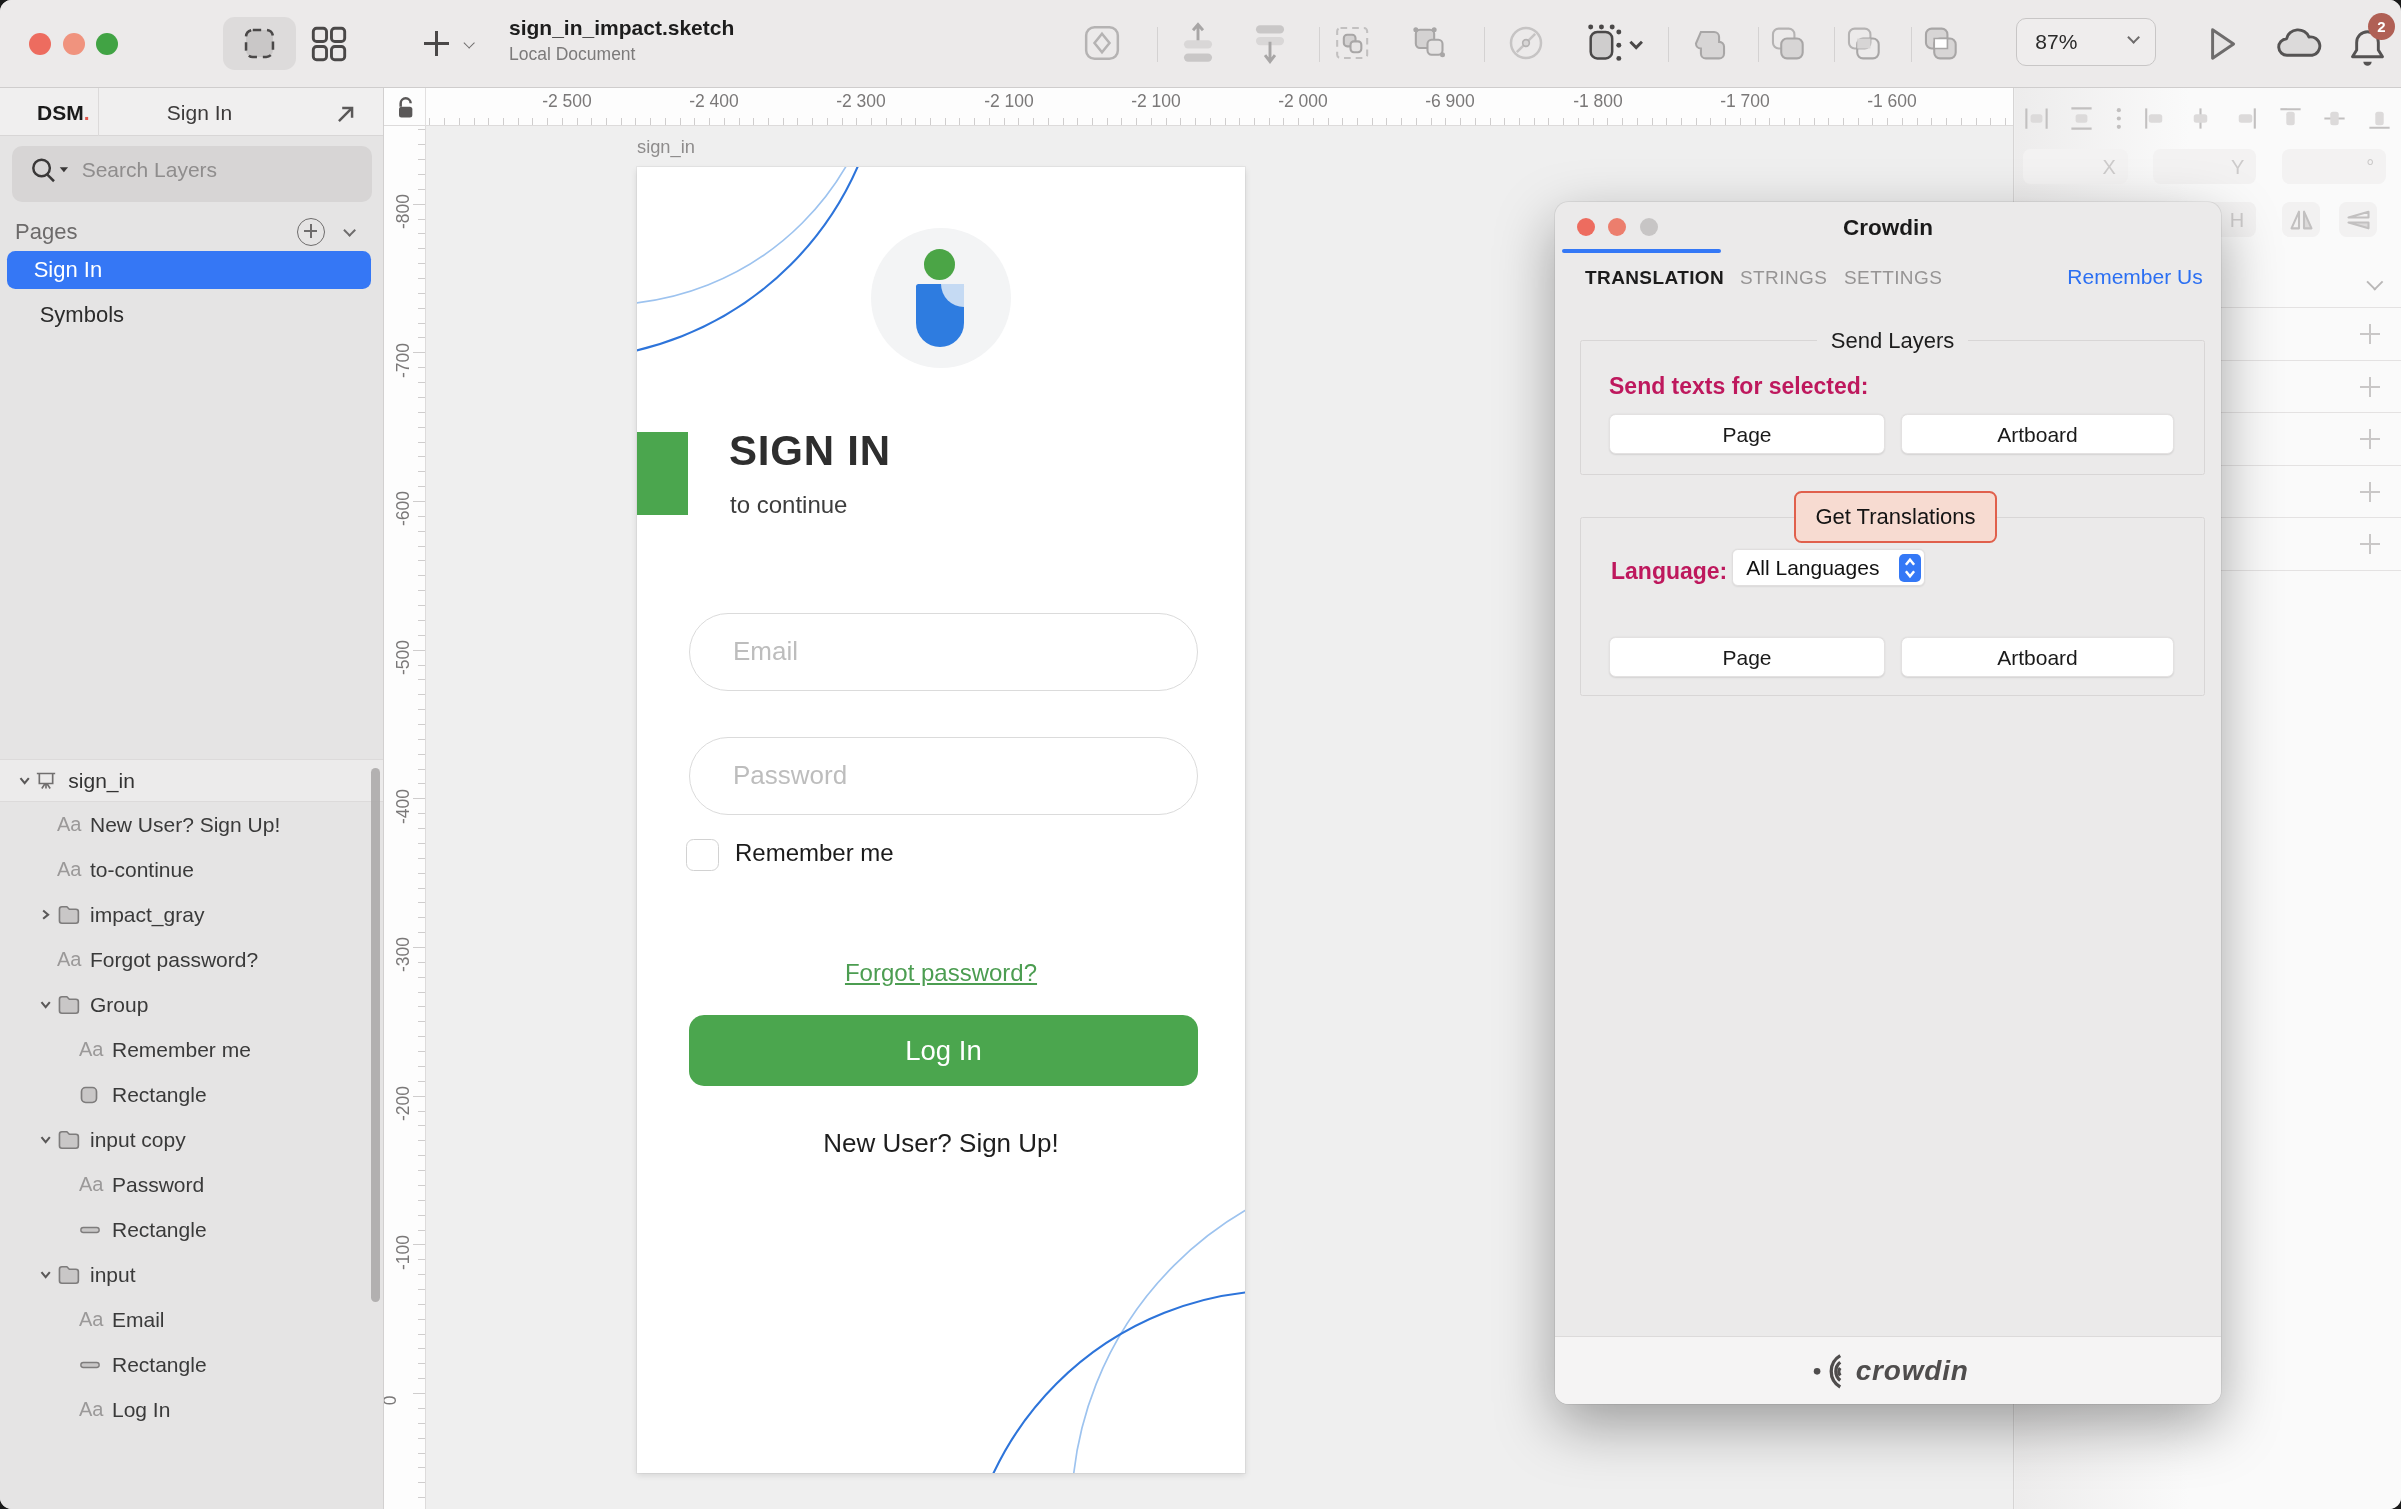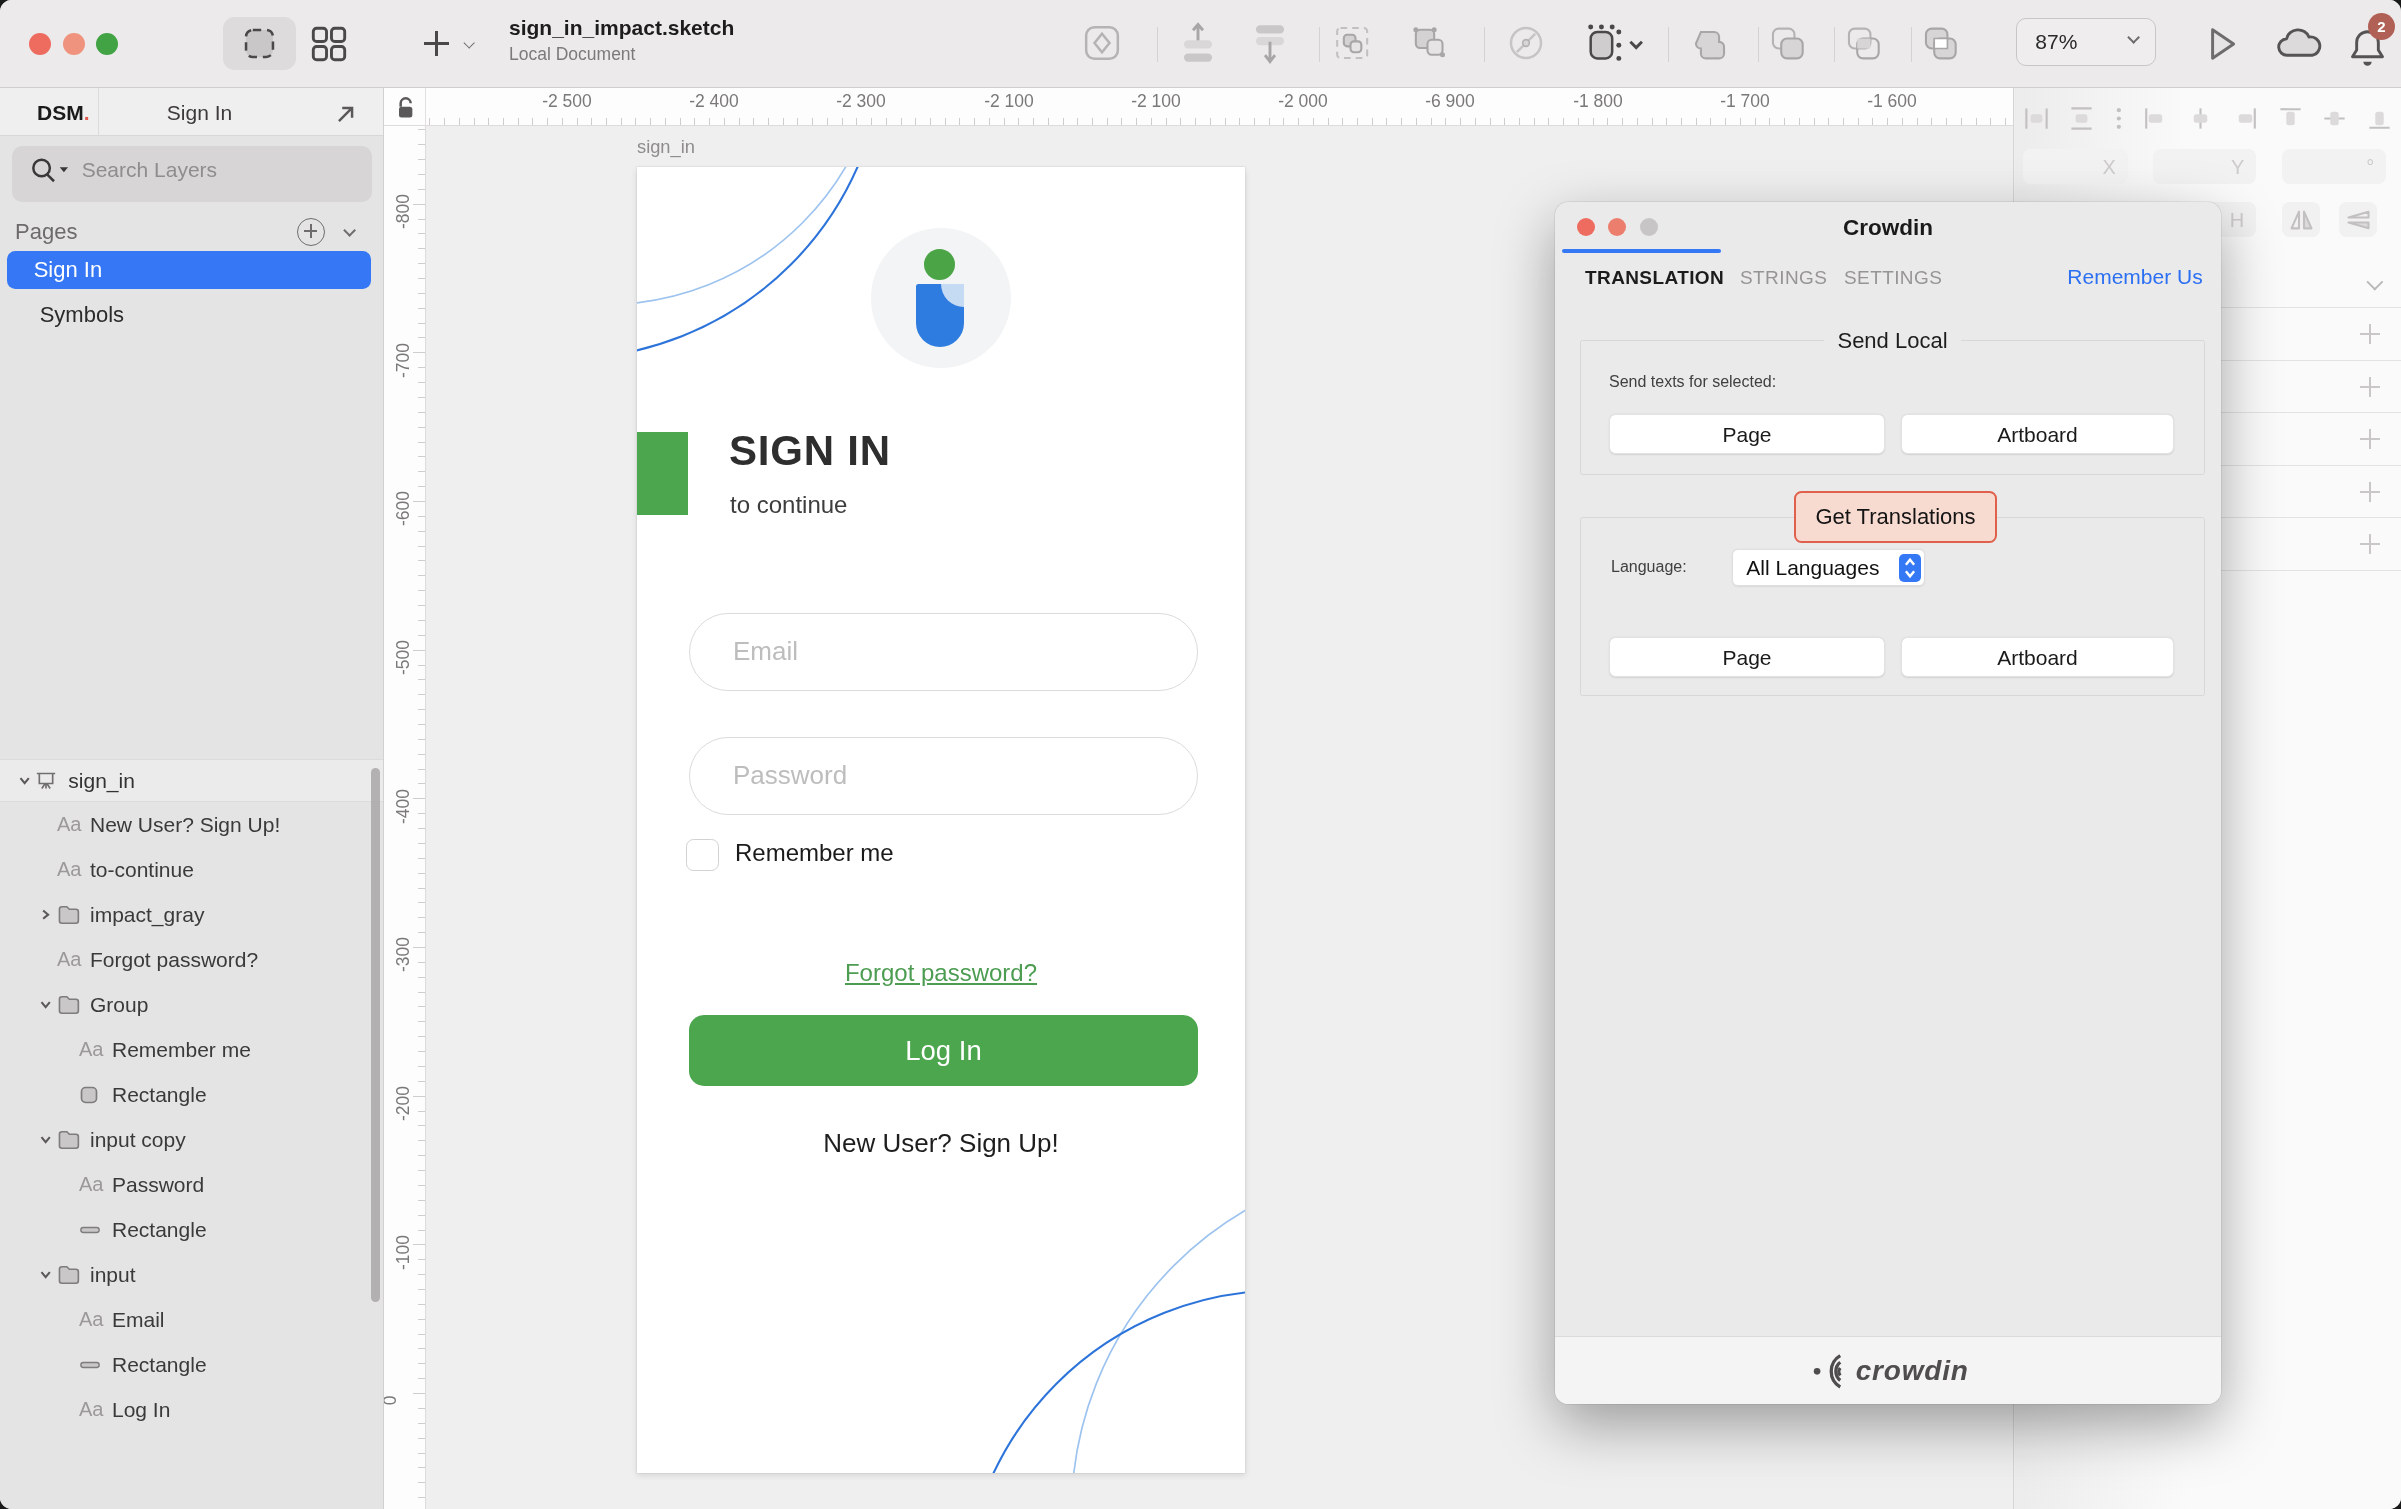"Send Local" span { text: Local -> Layers }
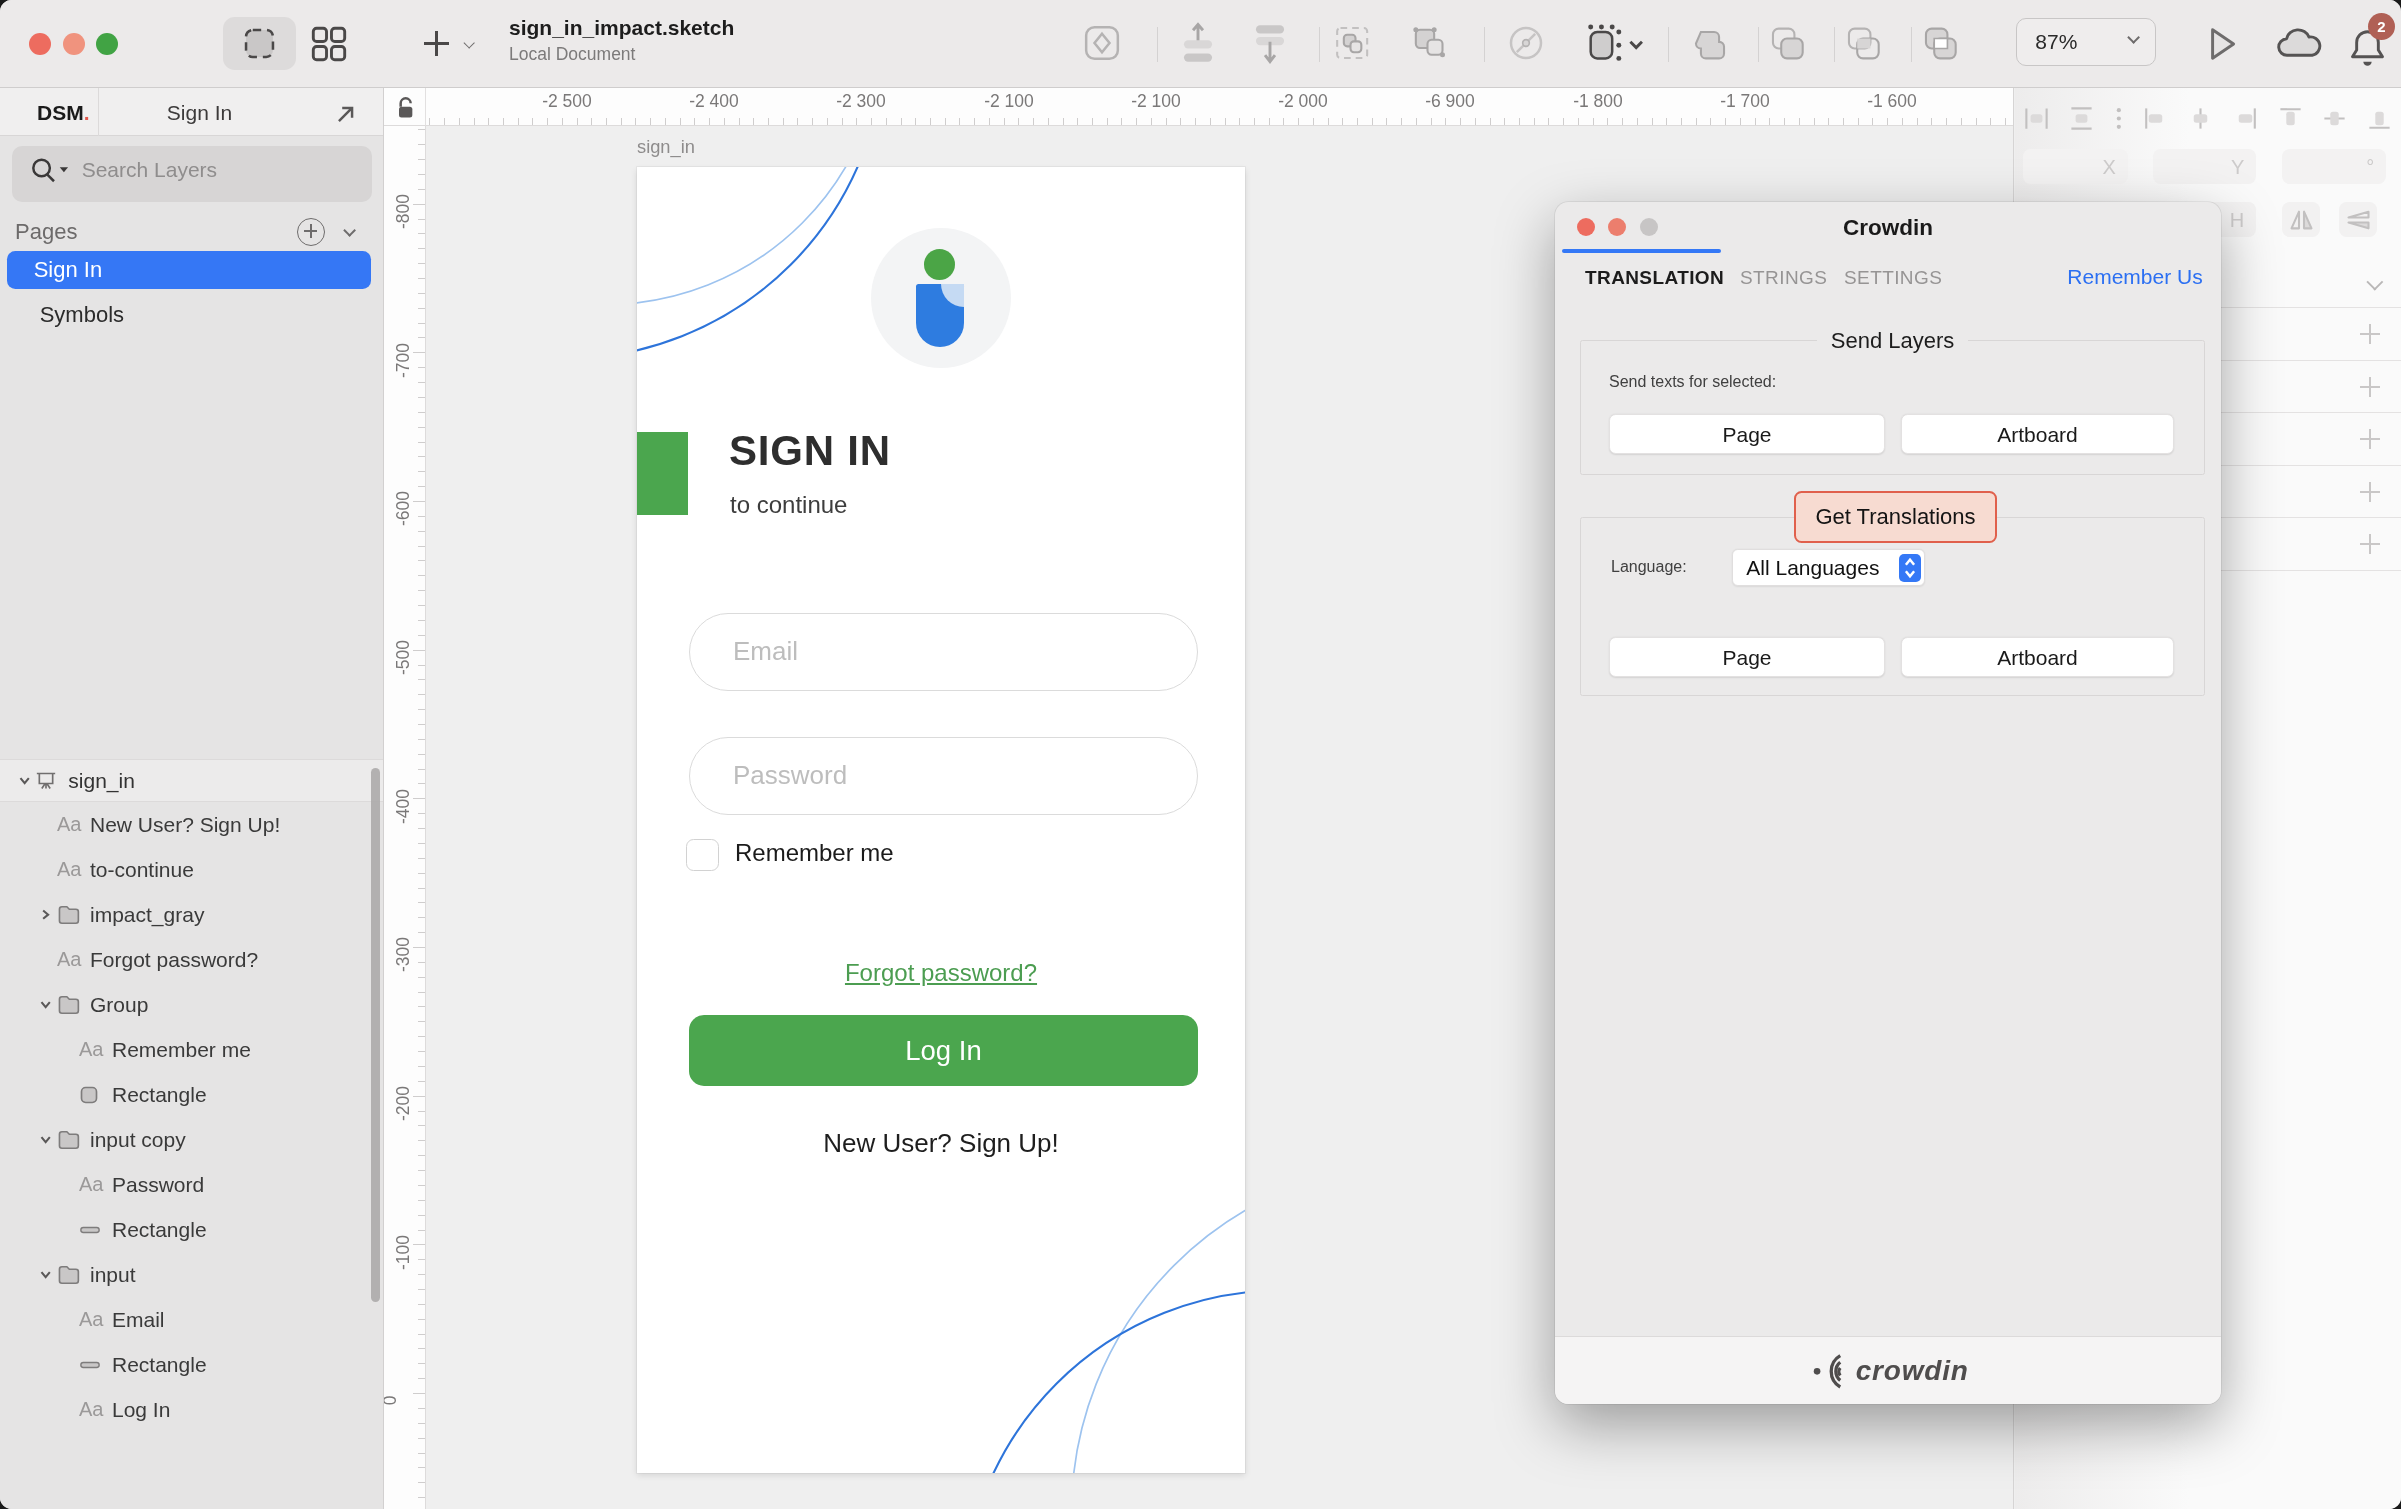"Send texts for selected:" .cw-label { color: #404040 -> #be185d; font-size: 16px -> 23px; font-weight: normal -> bold }
